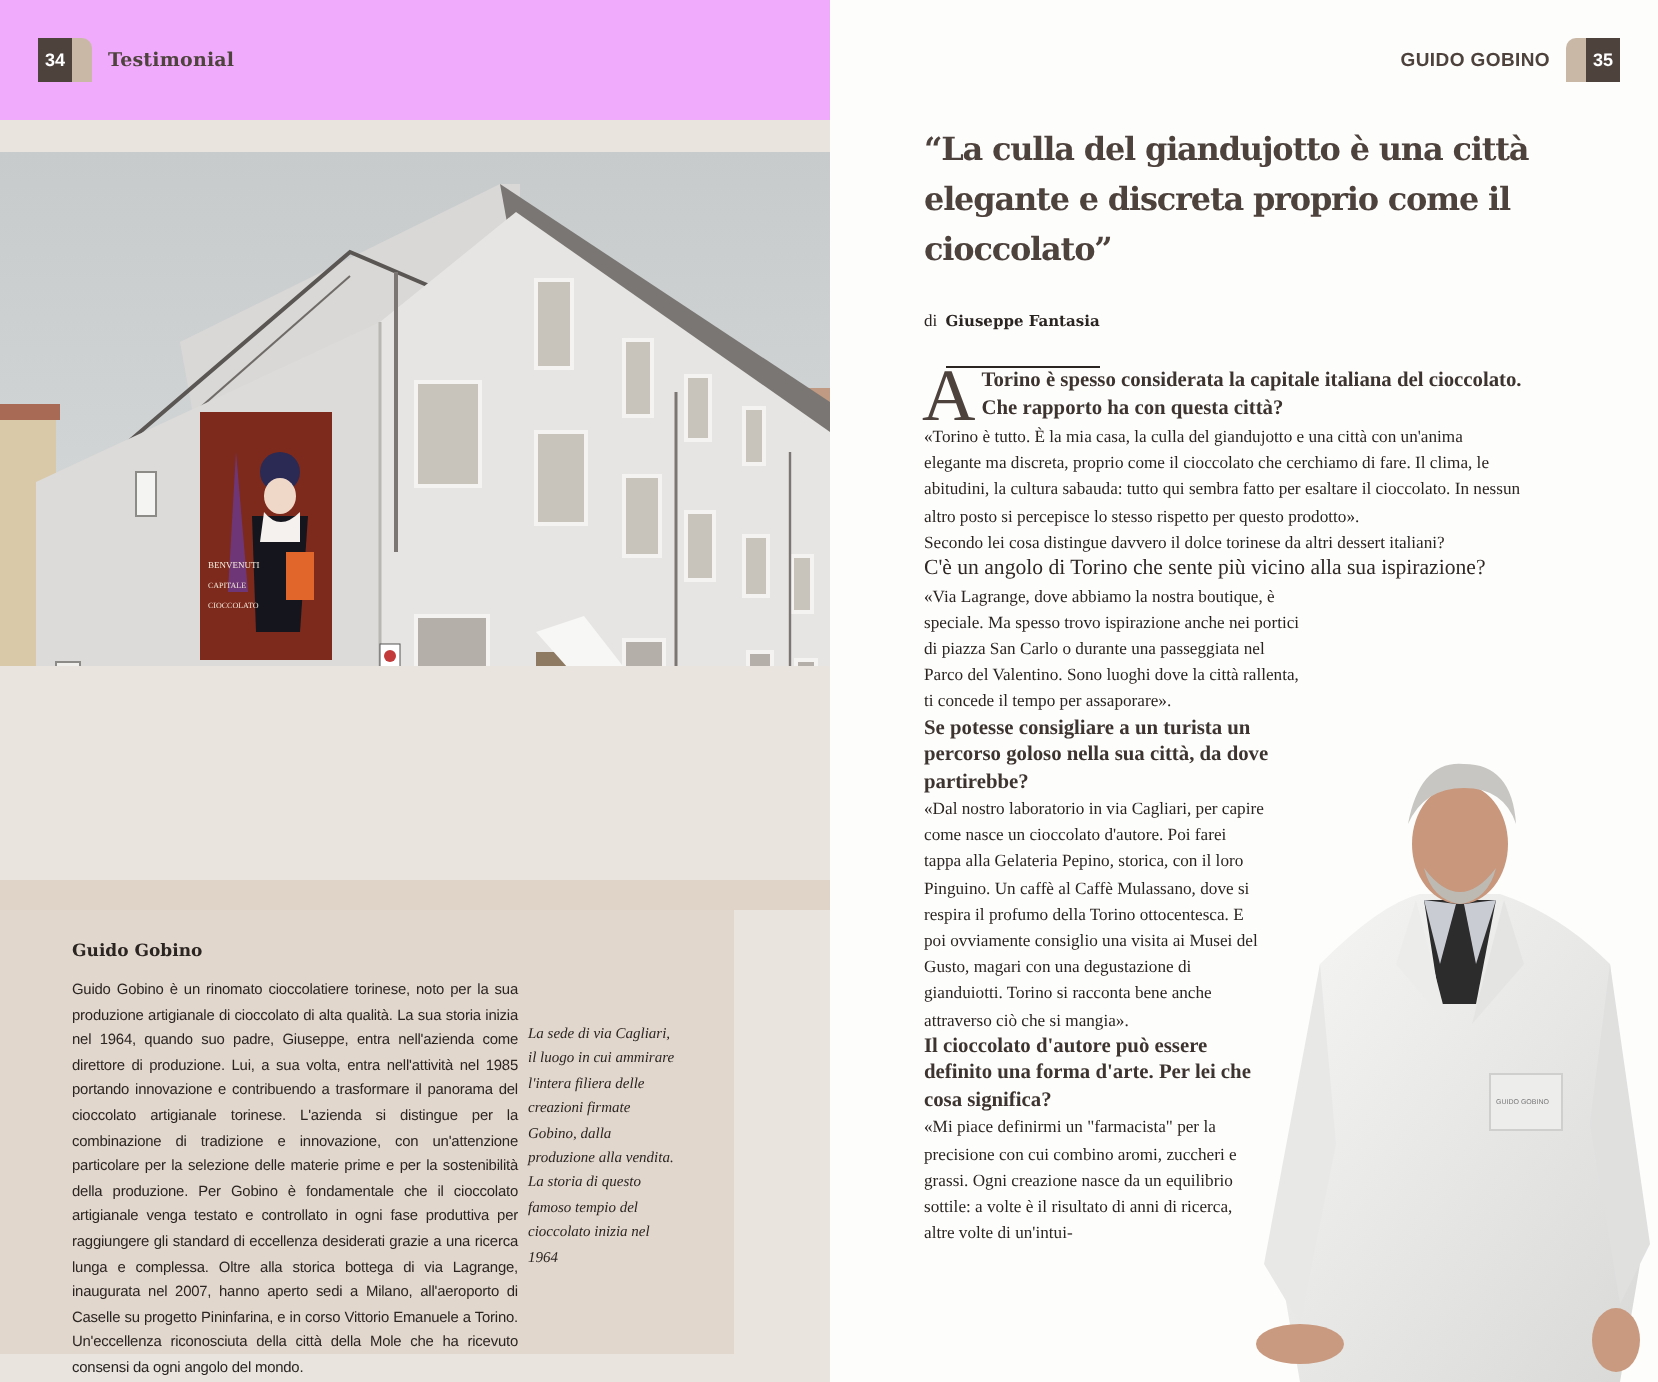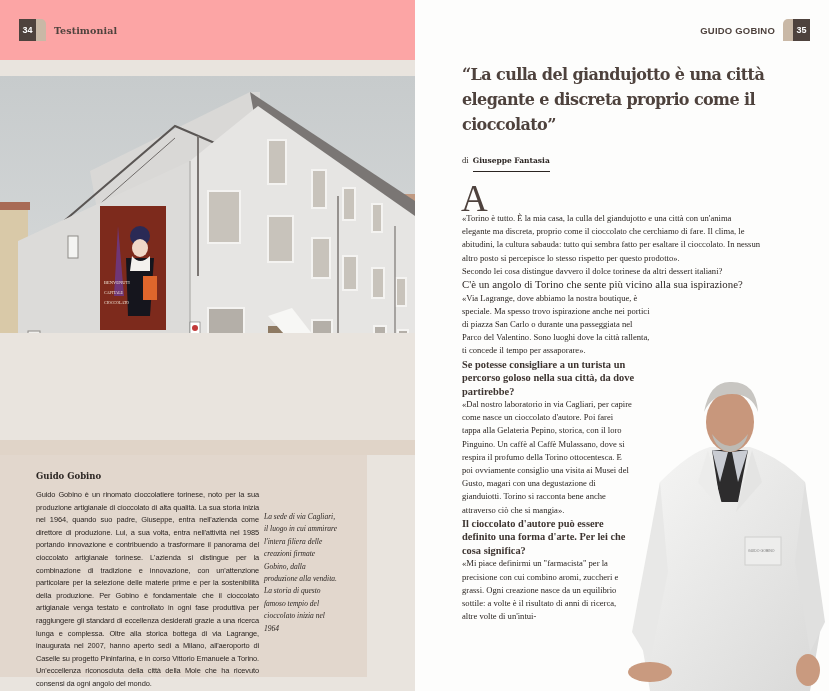"34" .page-left { background: #fca5a5 -> #f0abfc }
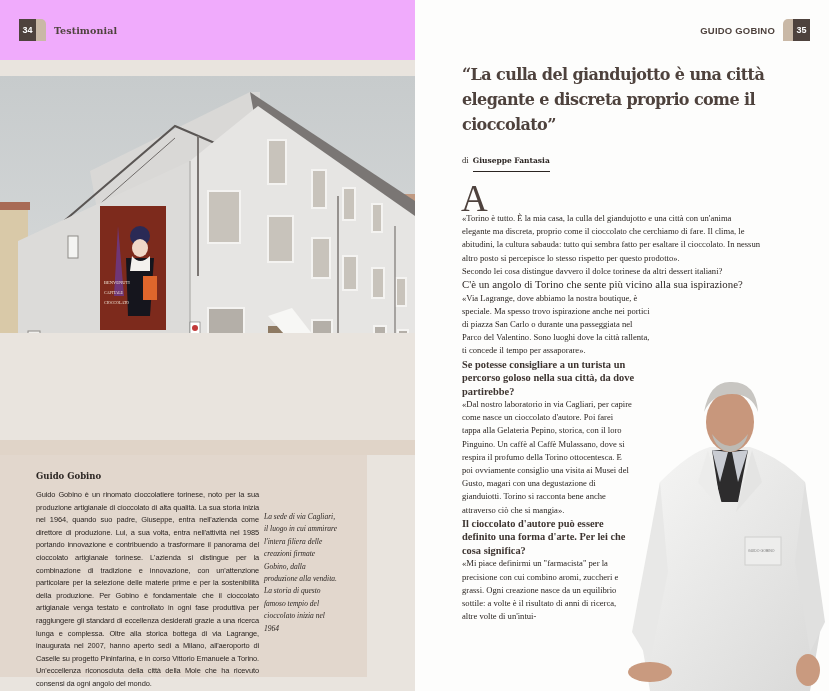"Giuseppe Fantasia" .byline b { padding-bottom: 6px -> 18px }
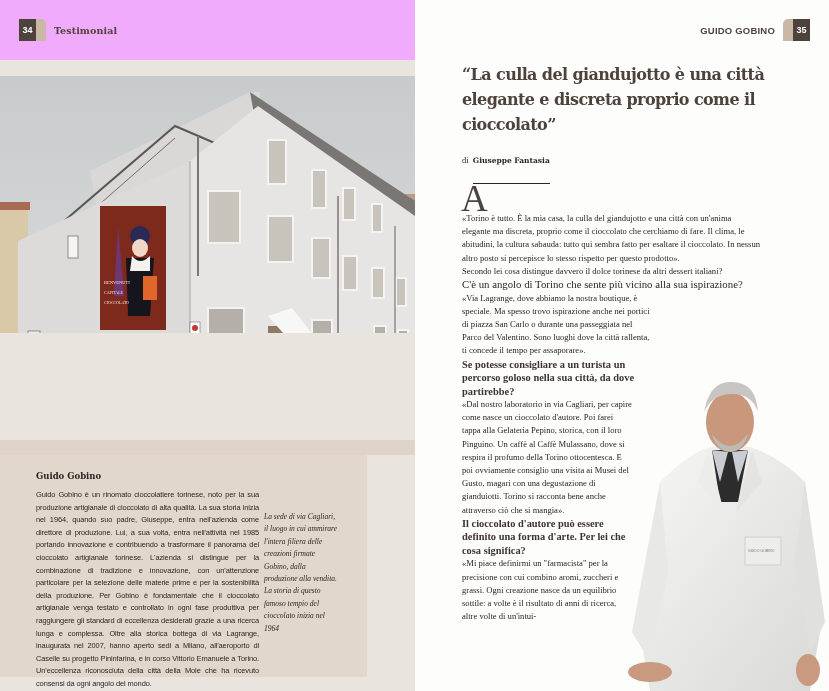"Torino è spesso considerata la" div.intro-q { html: none -> <div>Torino è spesso considerata la capitale italiana del cioccolato. Che rapporto ha con questa città?</div> }
